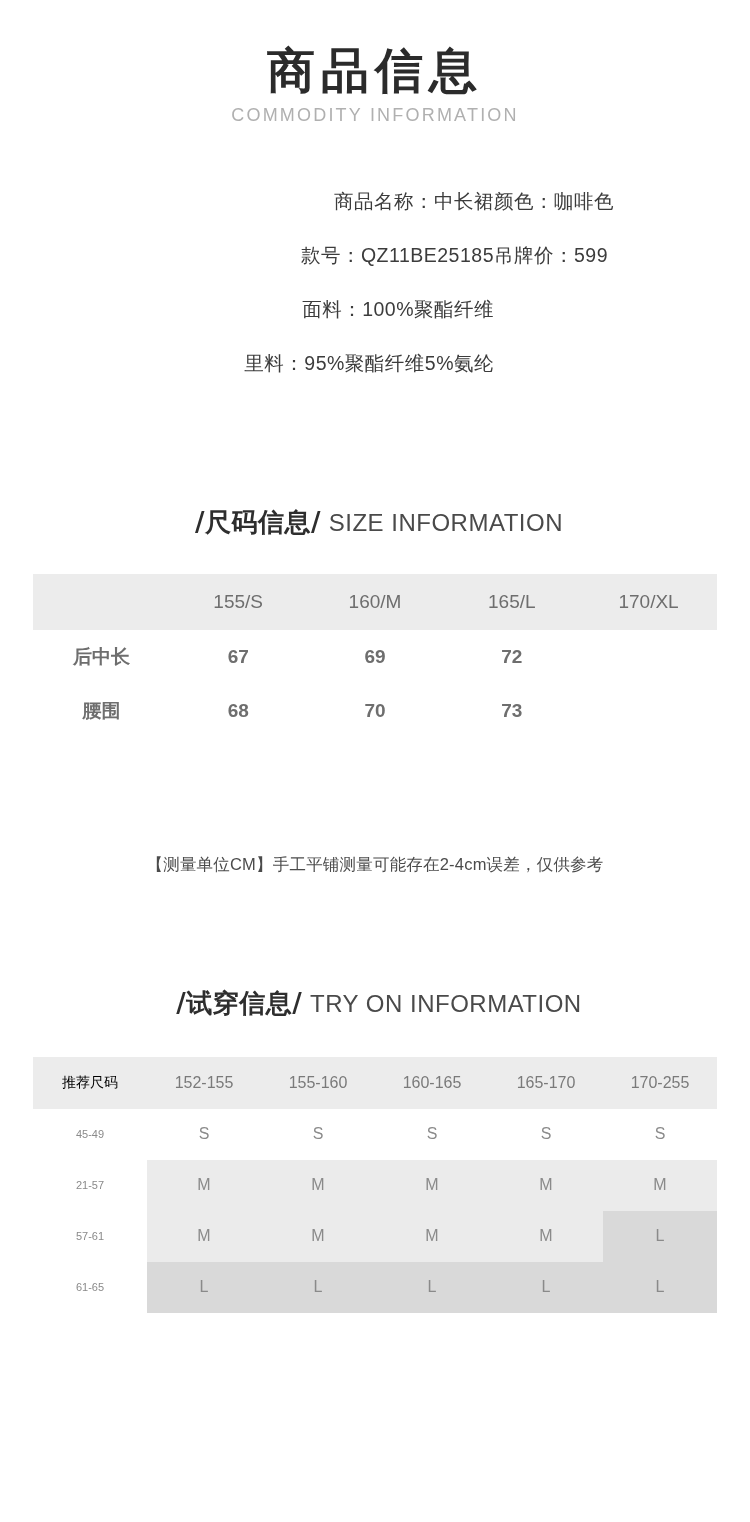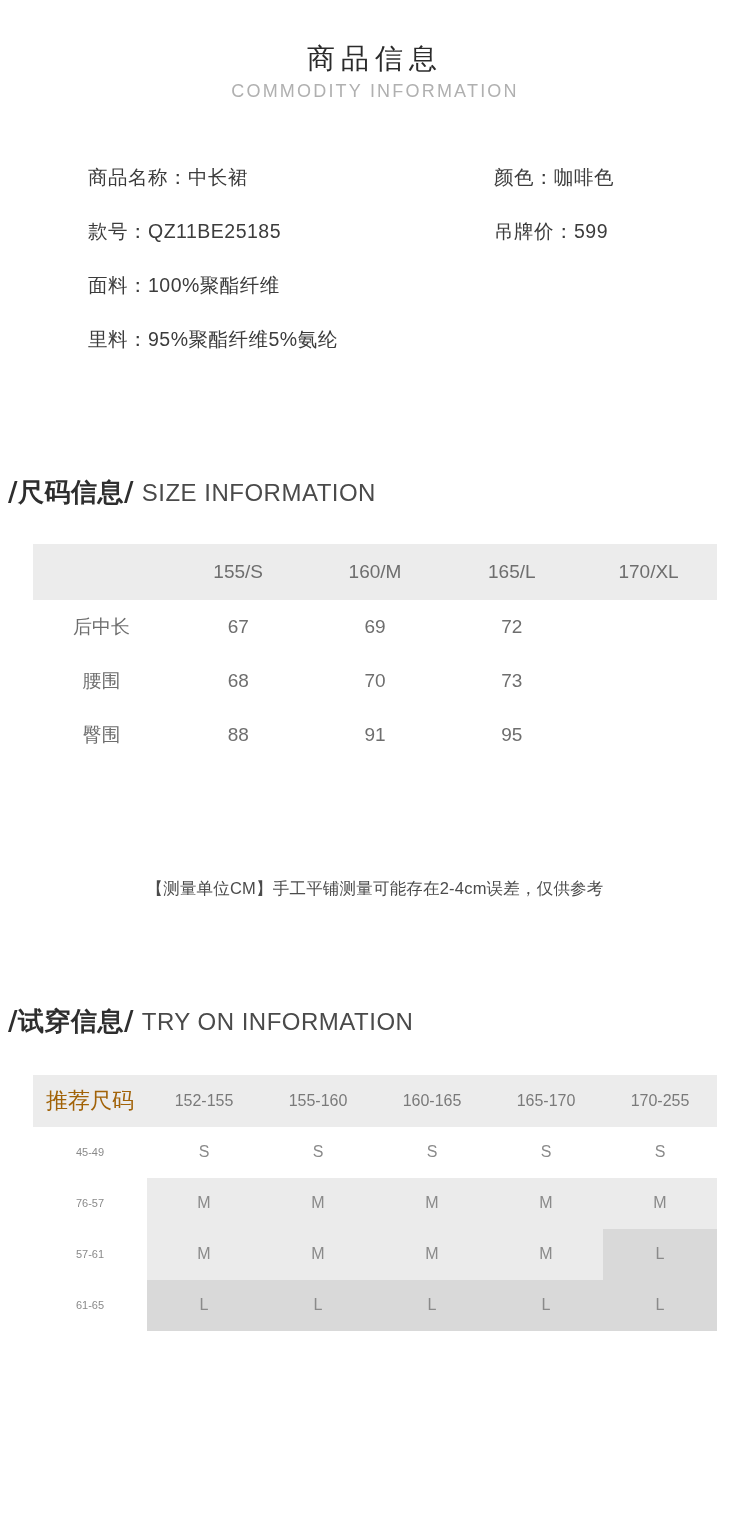"商品信息" .header-title { font-size: 28px -> 48px; font-weight: 400 -> 700 }
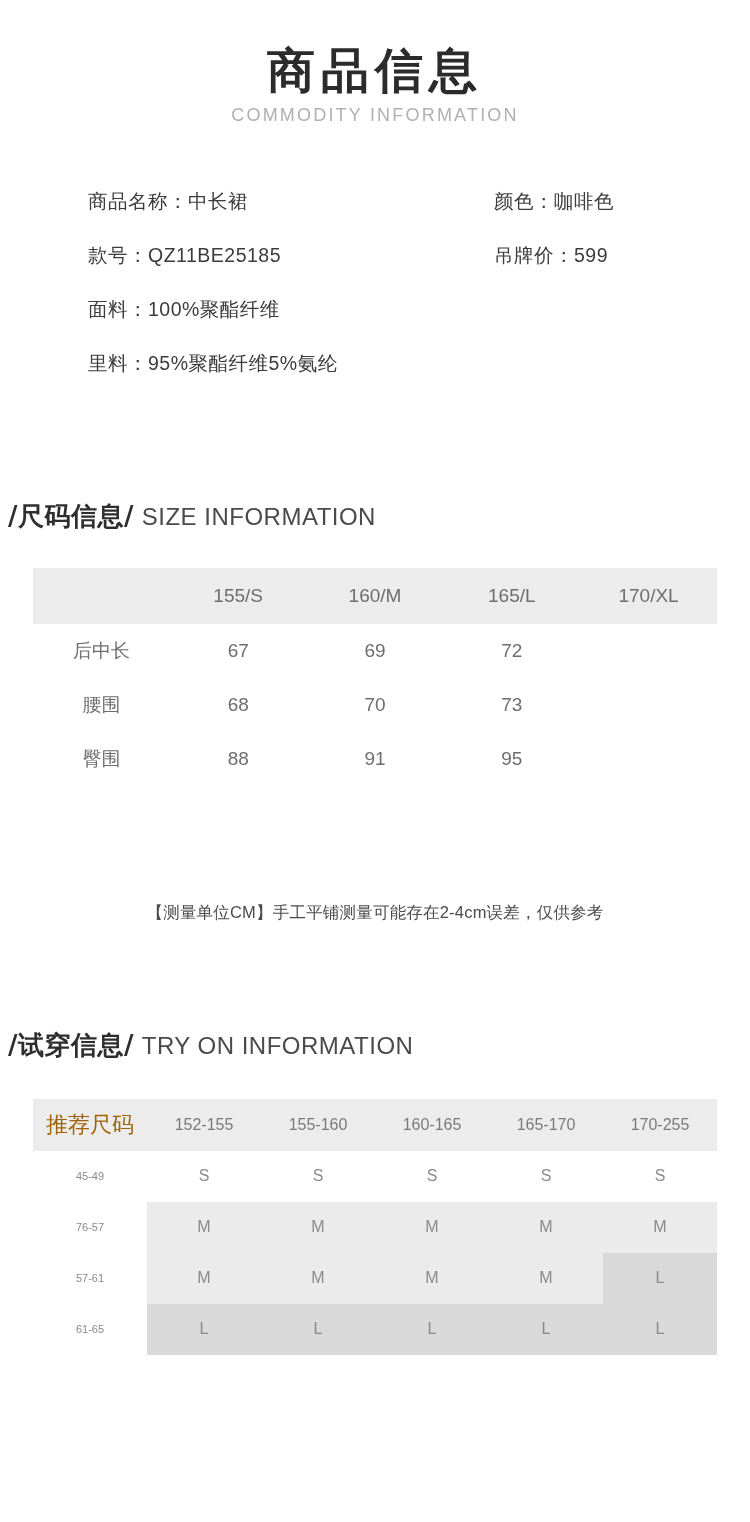"商品名称：中长裙" .info-cell.left { text-align: none -> right }
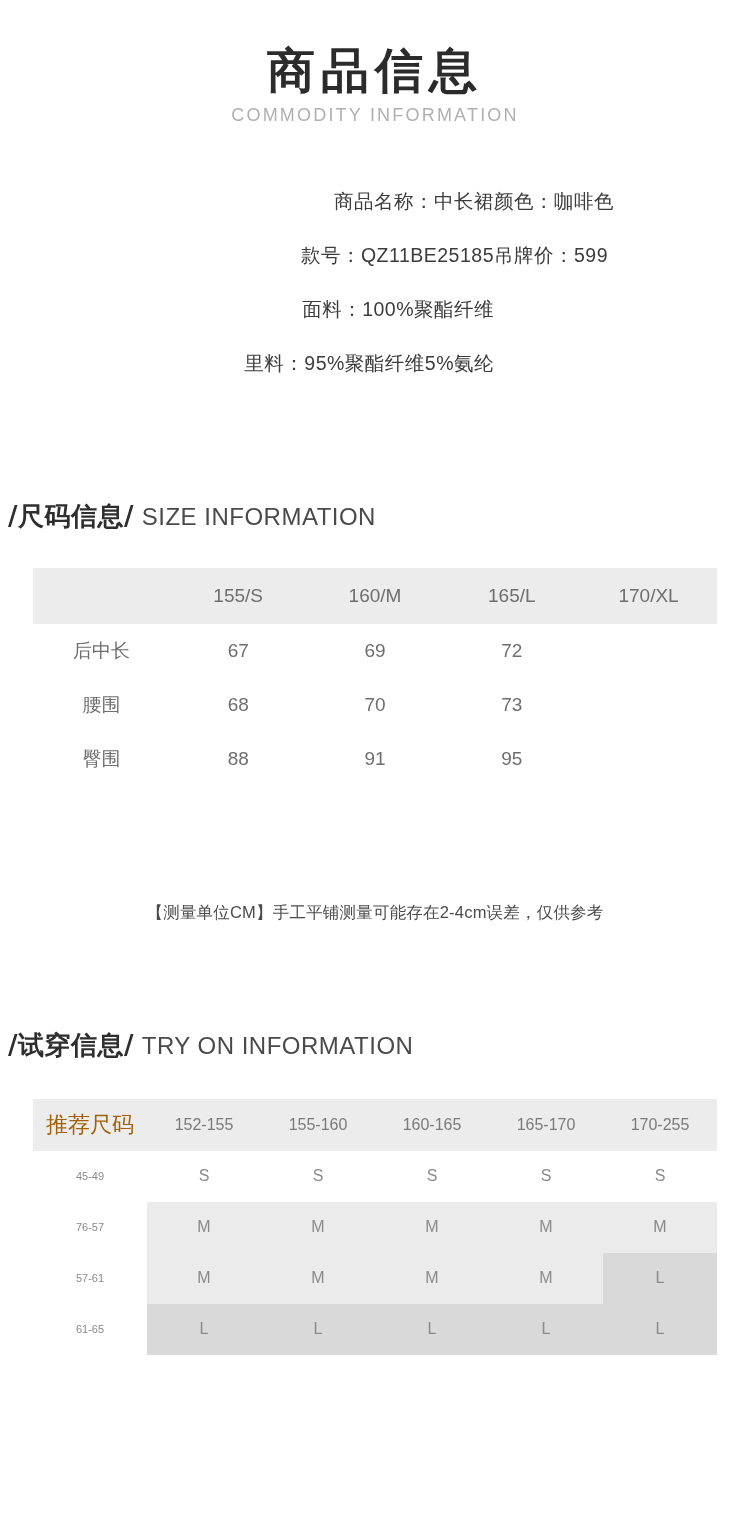"/尺码信息/ SIZE INFORMATION" .section-title { margin-top: 8px -> 14px; text-align: left -> center }
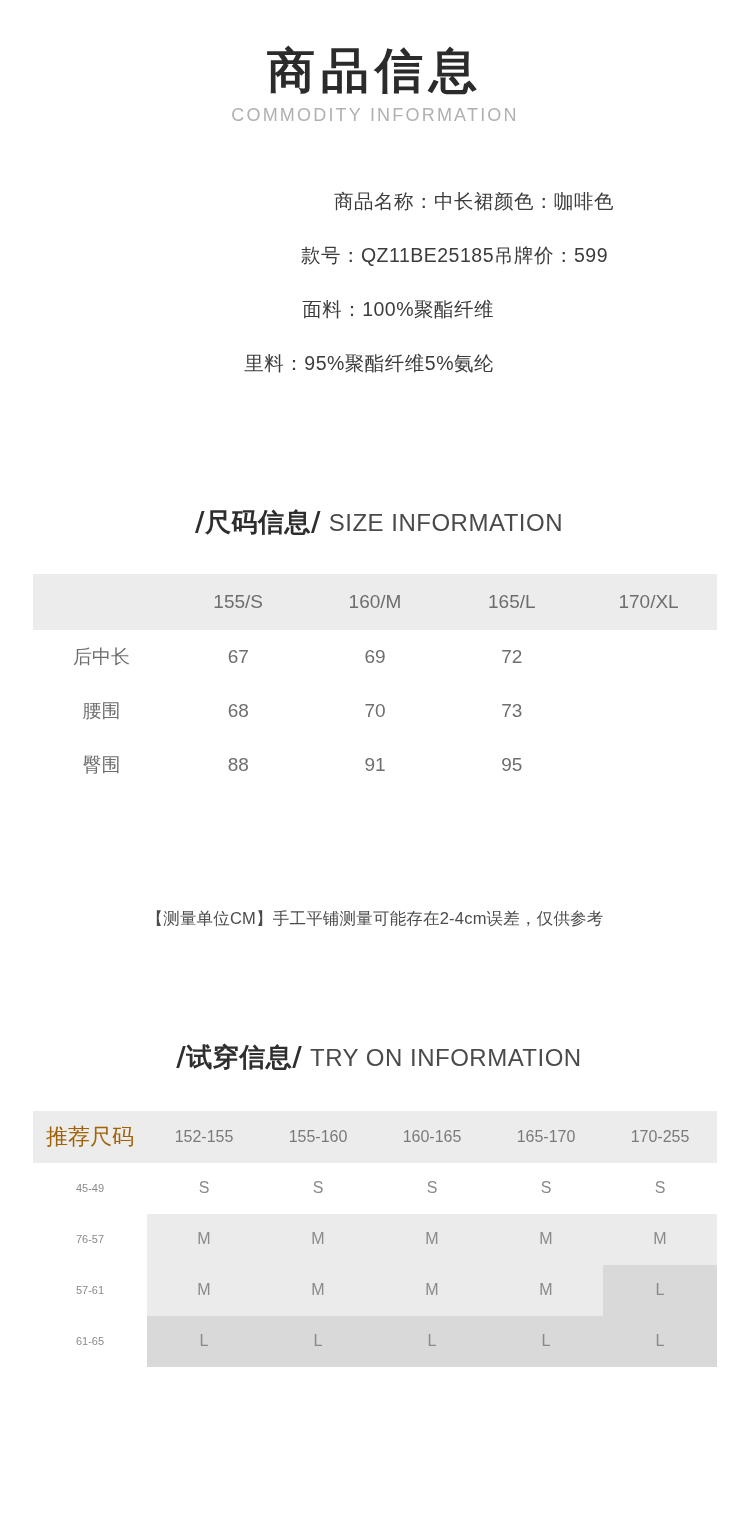"后中长" table.size-table tbody td { font-weight: none -> bold }
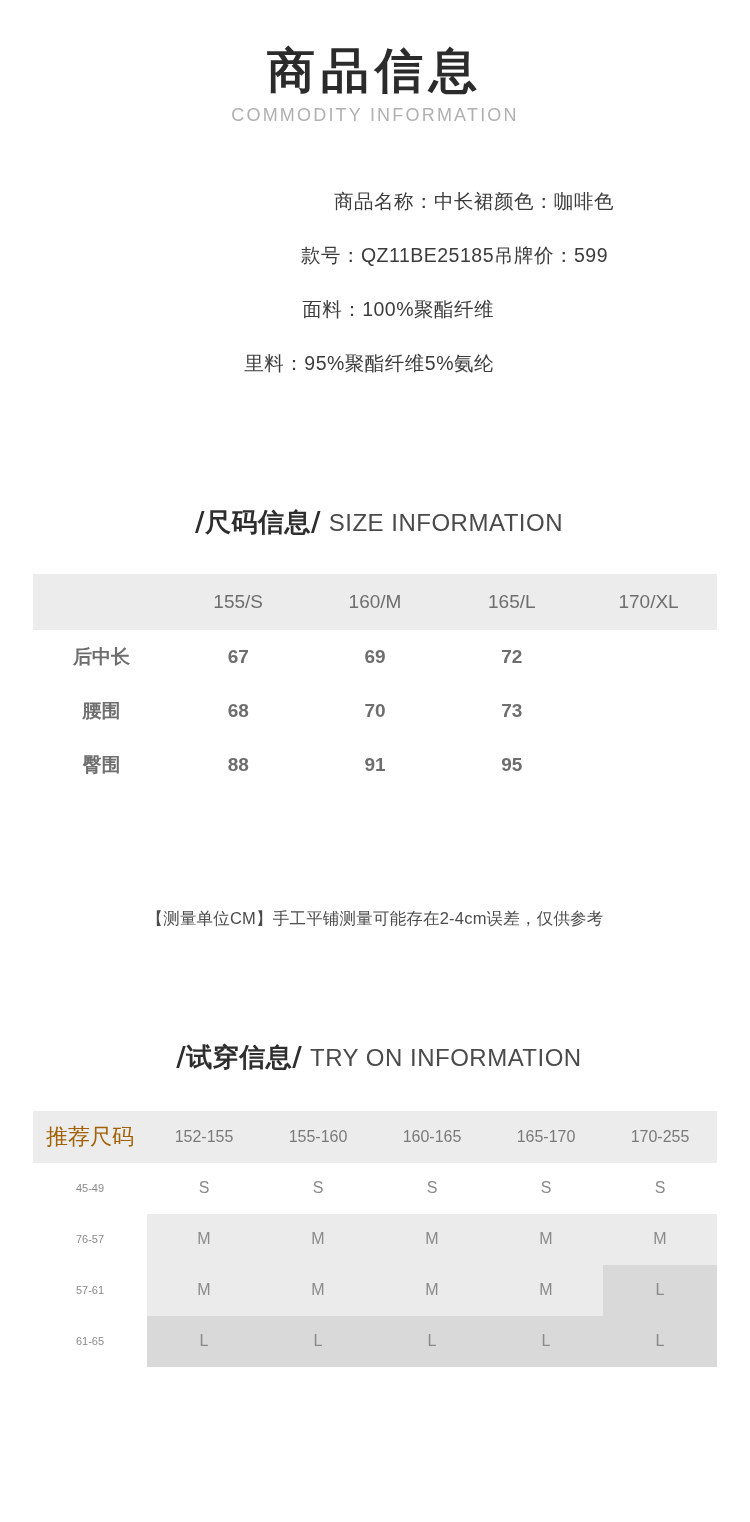"臀围" tr { html: <tr> <td>臀围</td> <td>88</td> <td>91</td> <td>95</td> <td></td> </tr> -> none }
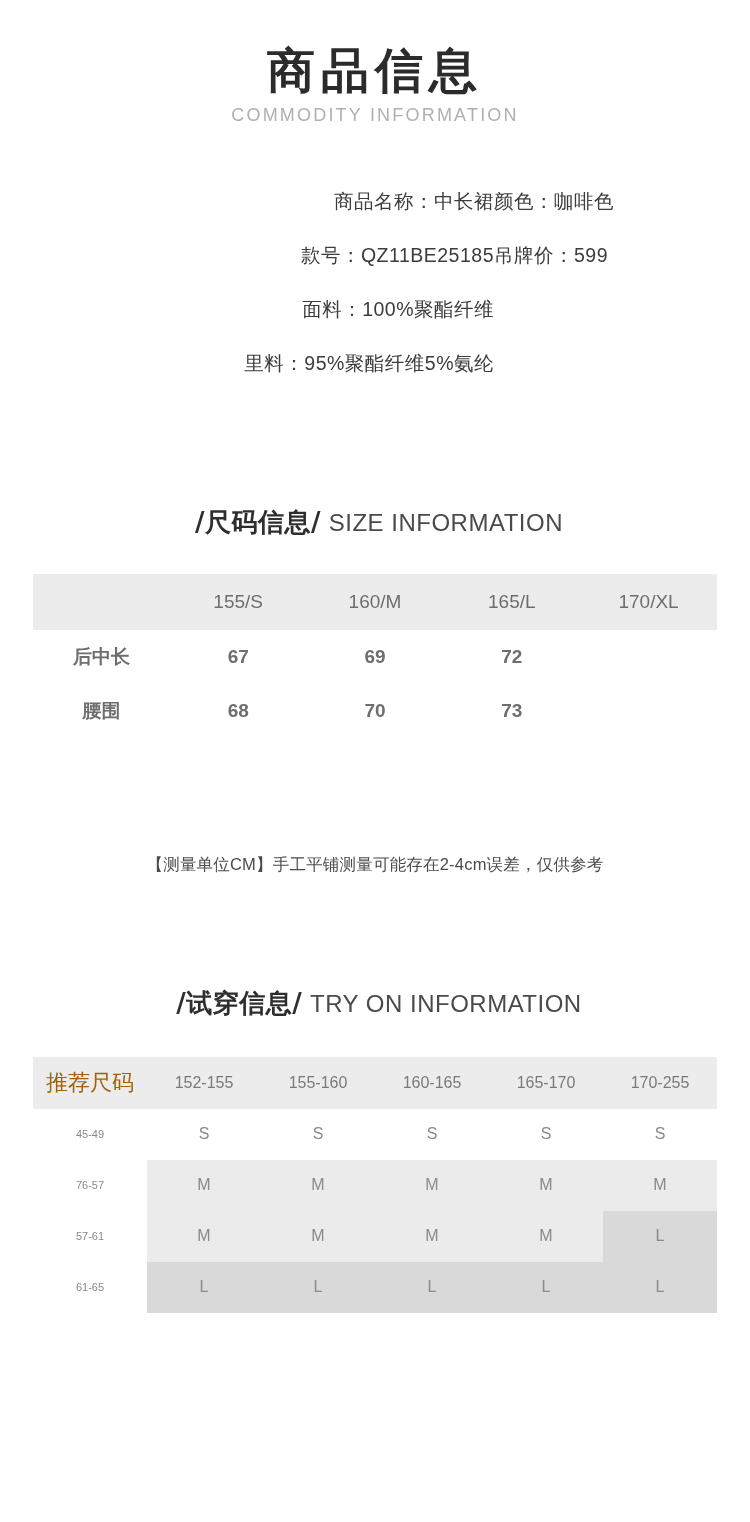"推荐尺码" table.tryon-table thead th.corner { color: #a16207 -> #000000; font-size: 22px -> 14px }
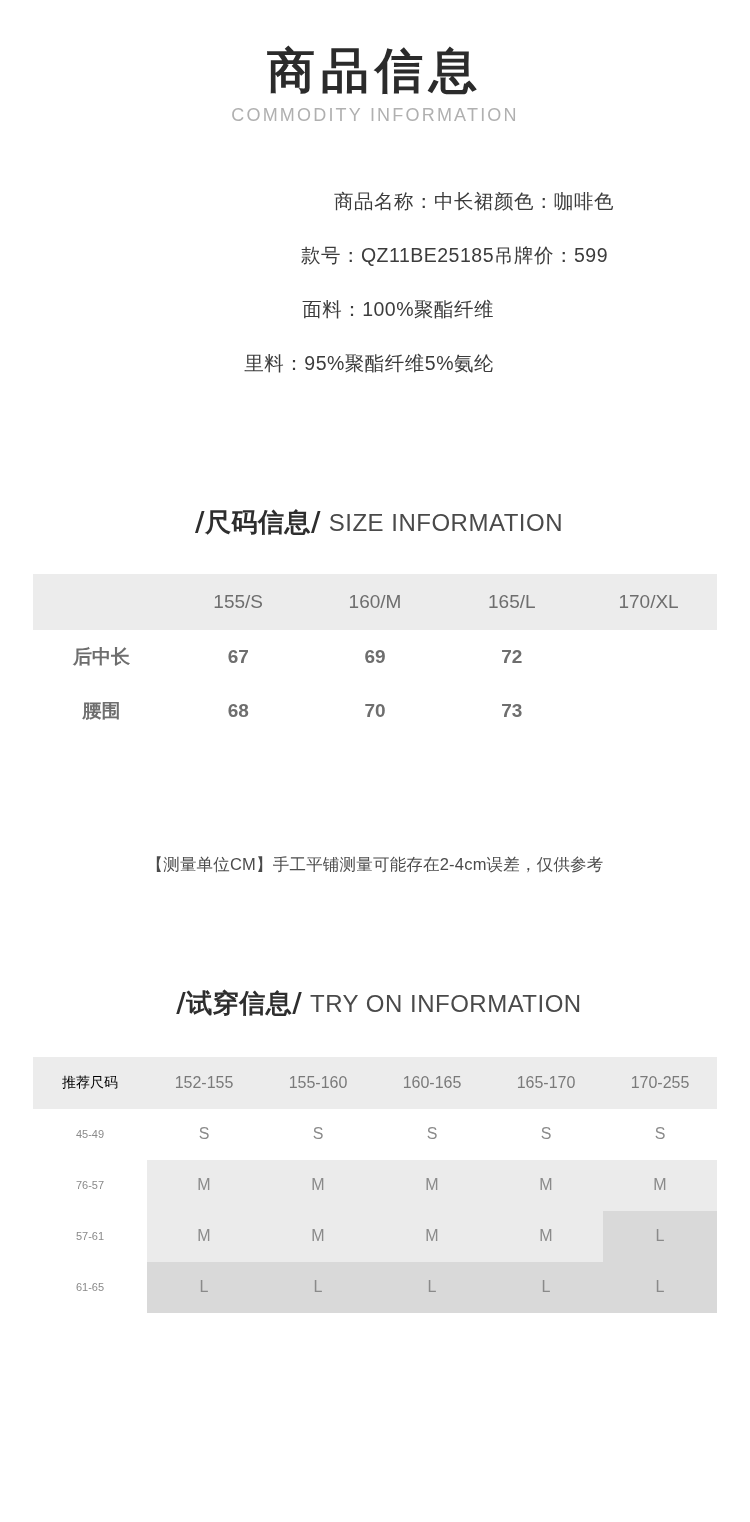"76-57" td.rowhead { text: 76-57 -> 21-57 }
